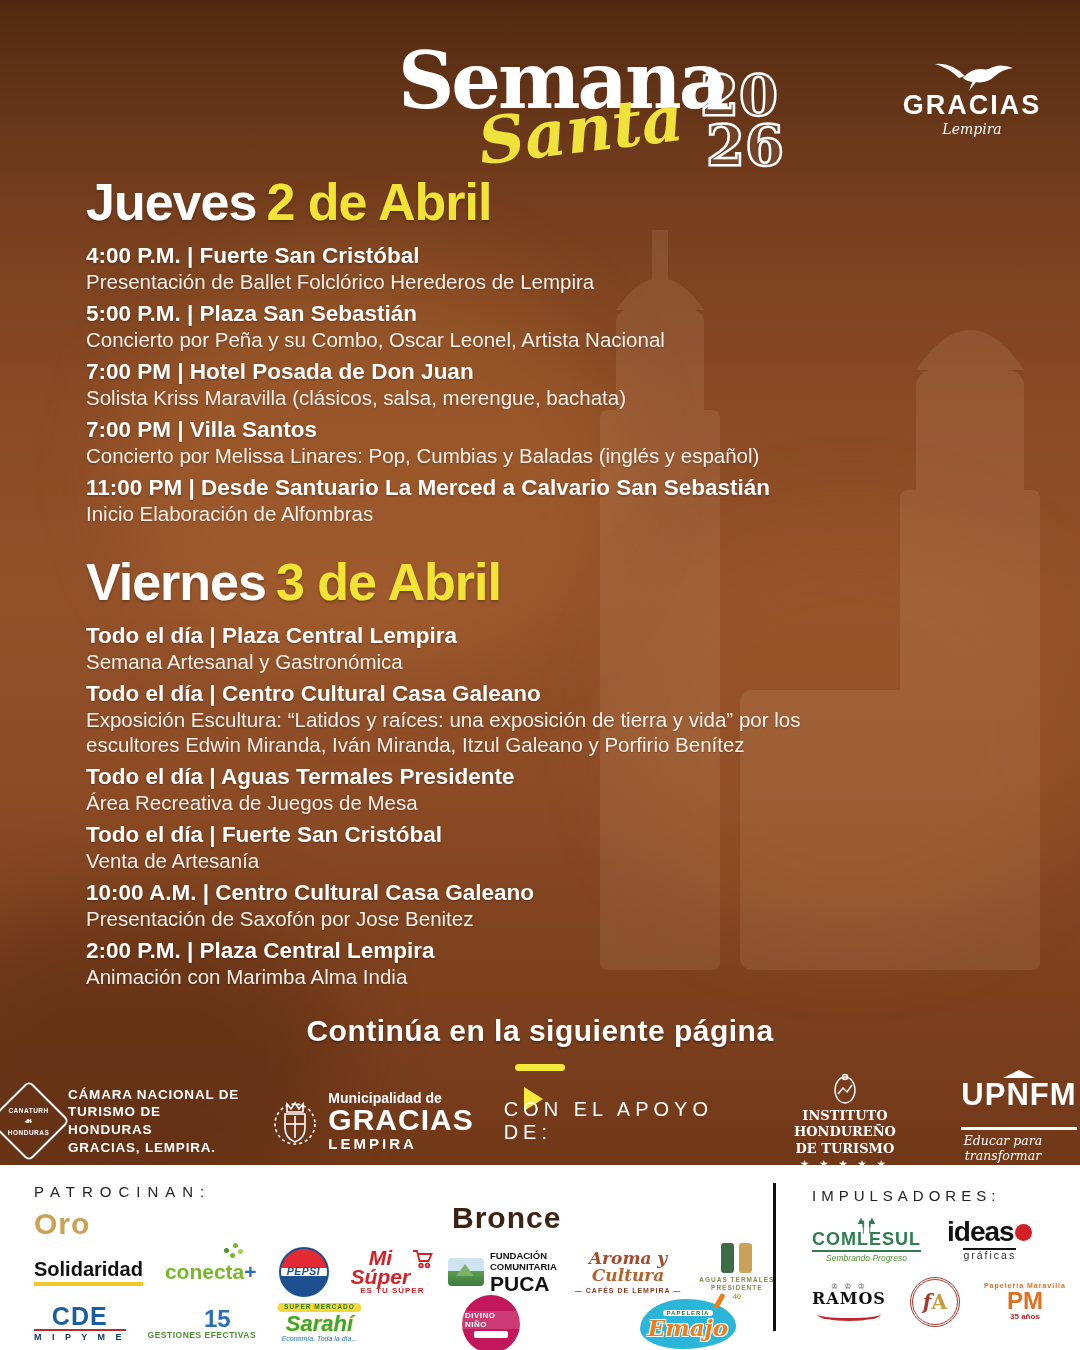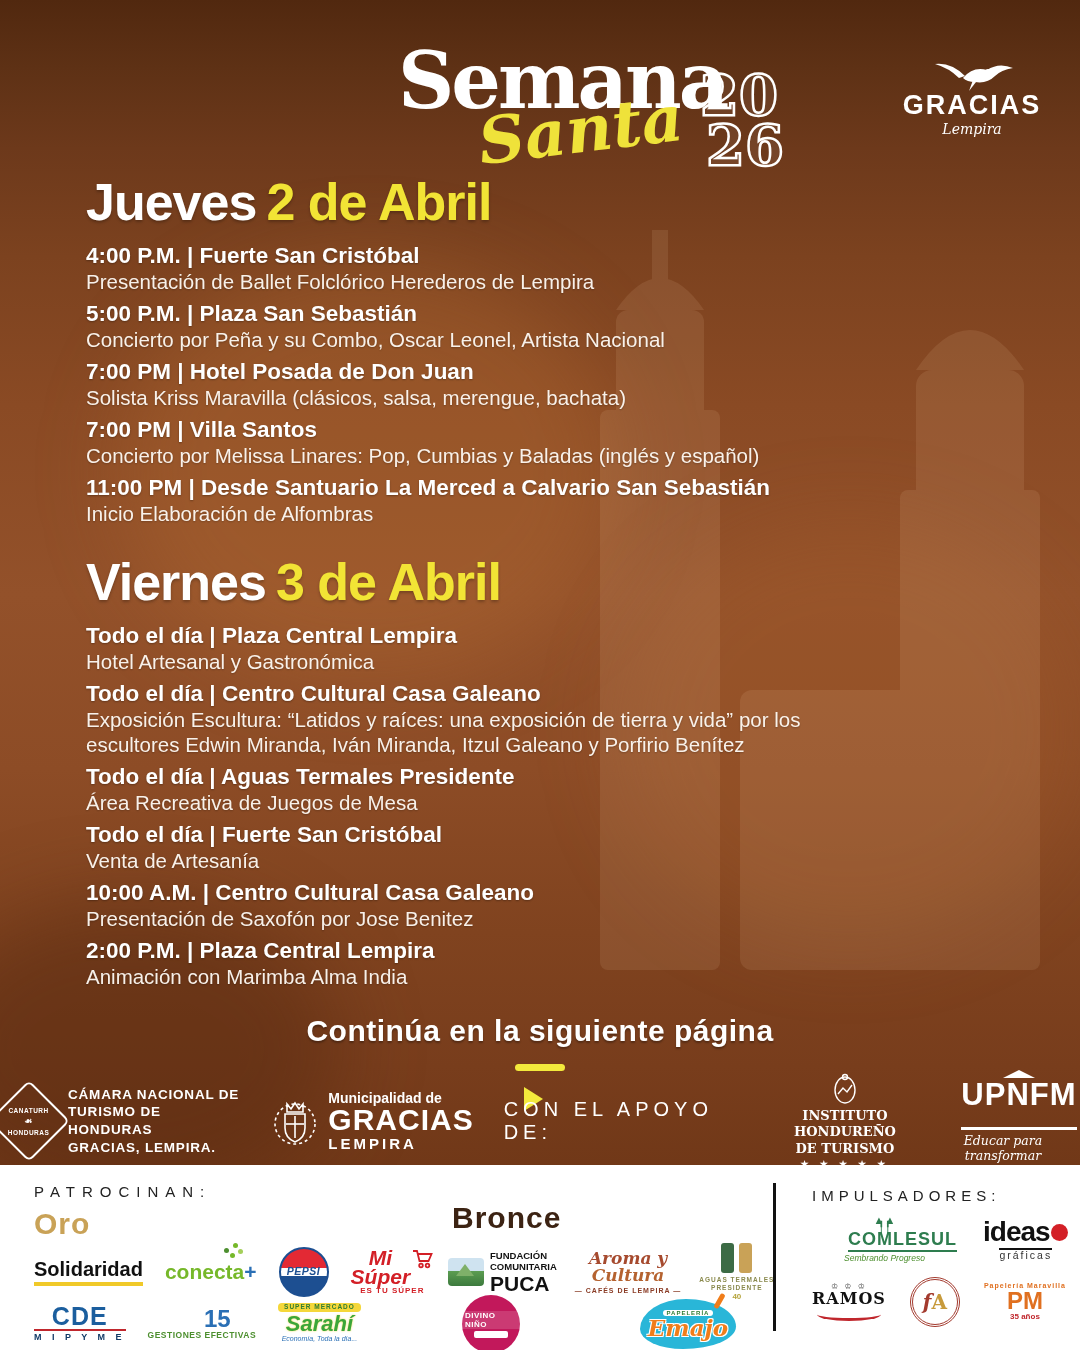"Hotel Artesanal y Gastronómica" div.edesc { text: Hotel -> Semana }
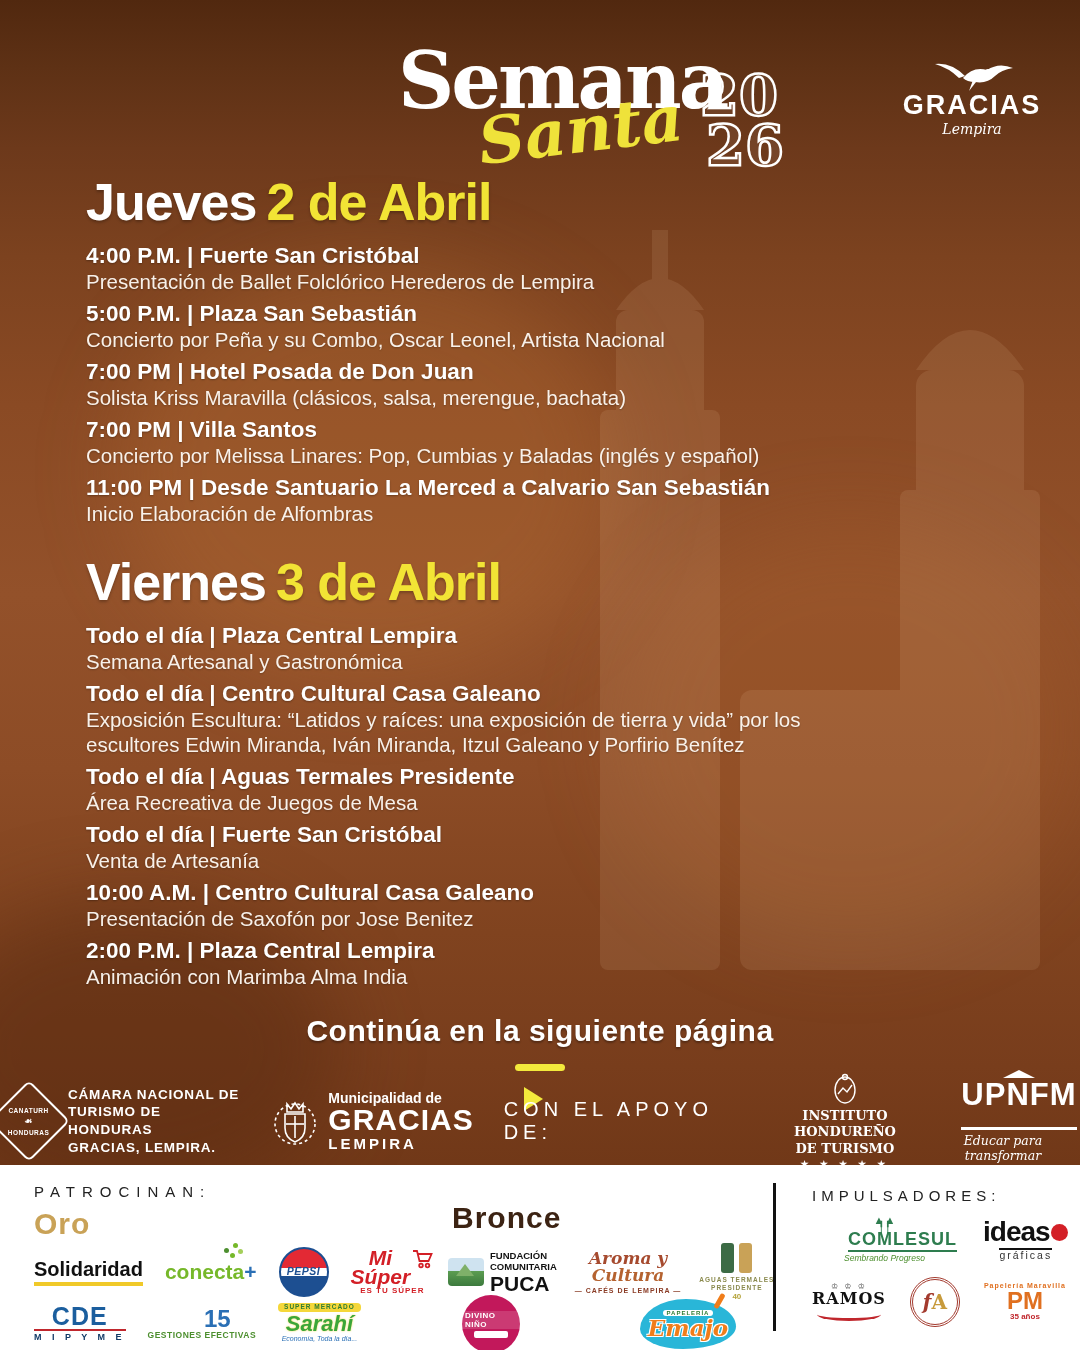"COMLESUL" .comlesul .c1 { margin-left: 36px -> none }
